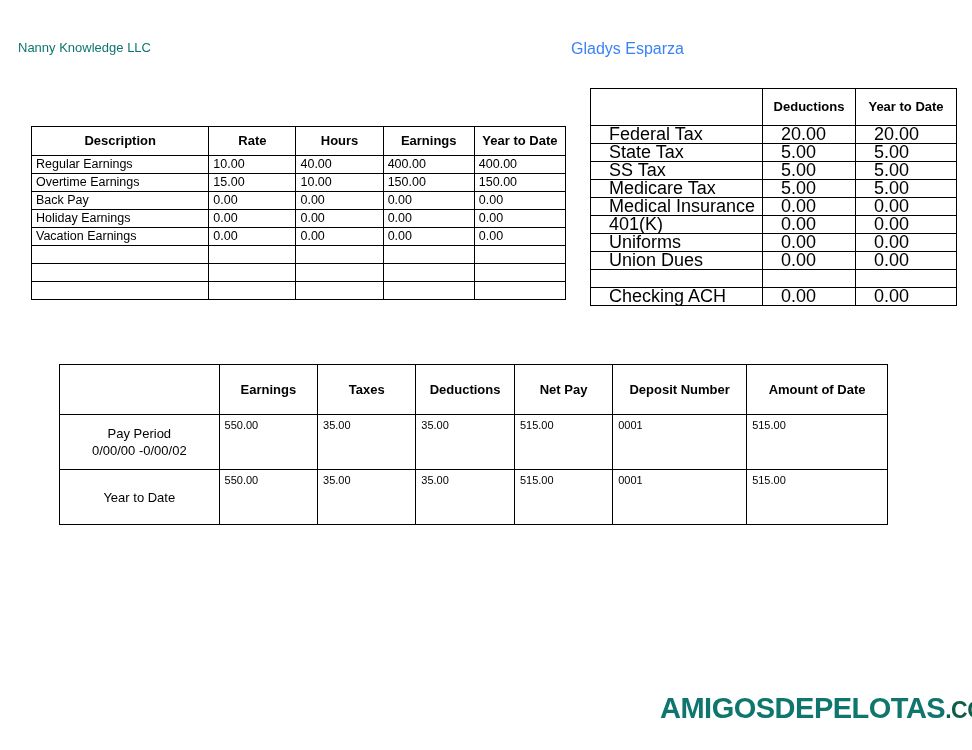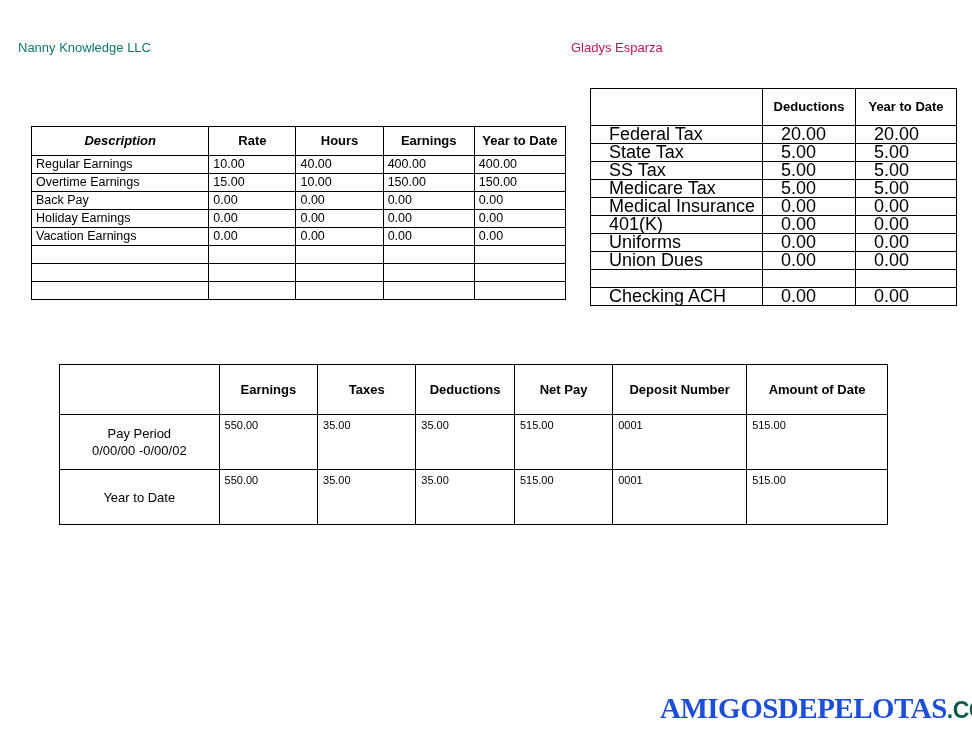"Gladys Esparza" .employee-name { color: #be185d -> #3b82f6; font-size: 13px -> 16px }
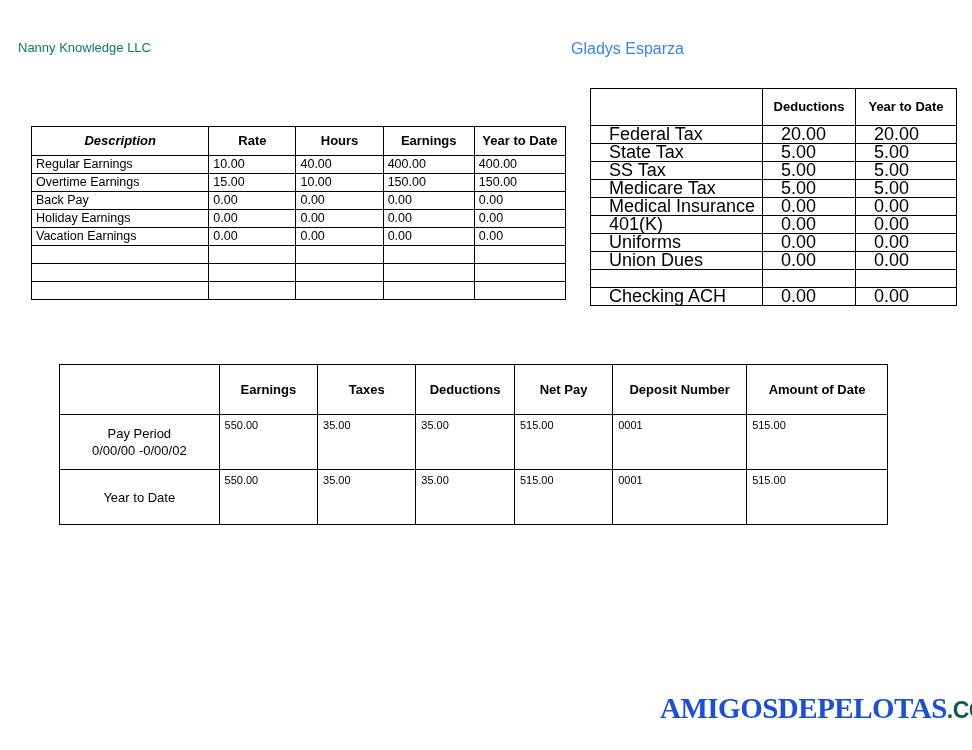"Description" .col-desc { font-style: italic -> none }
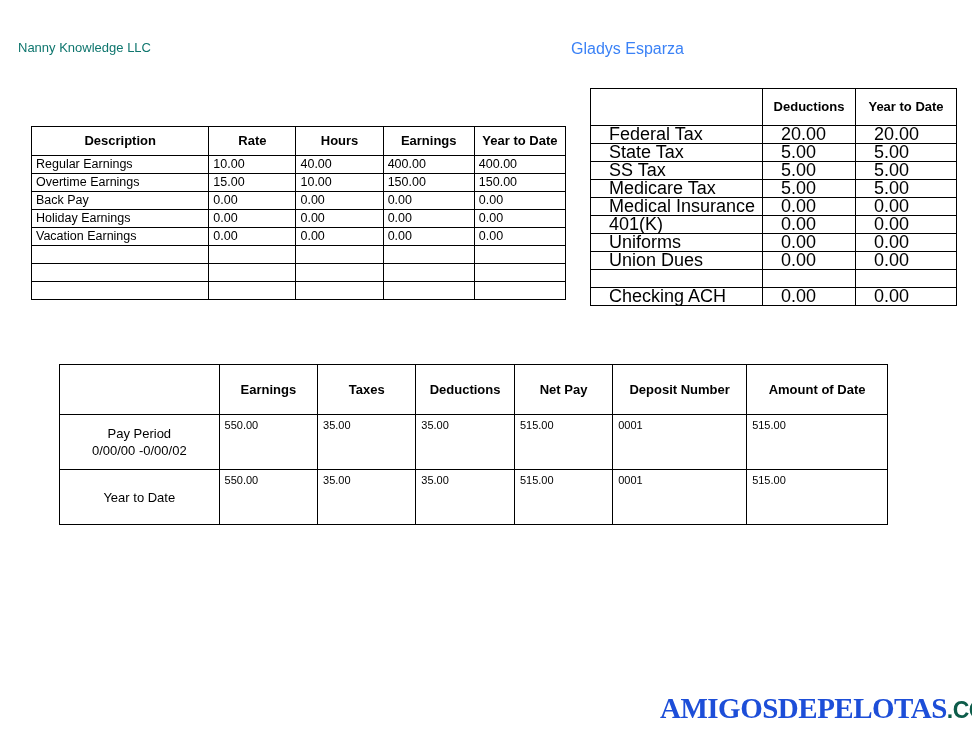"AMIGOSDEPELOTAS" .watermark .wm-main { color: #1d4ed8 -> #0f766e; font-family: Liberation Serif, serif -> none }
